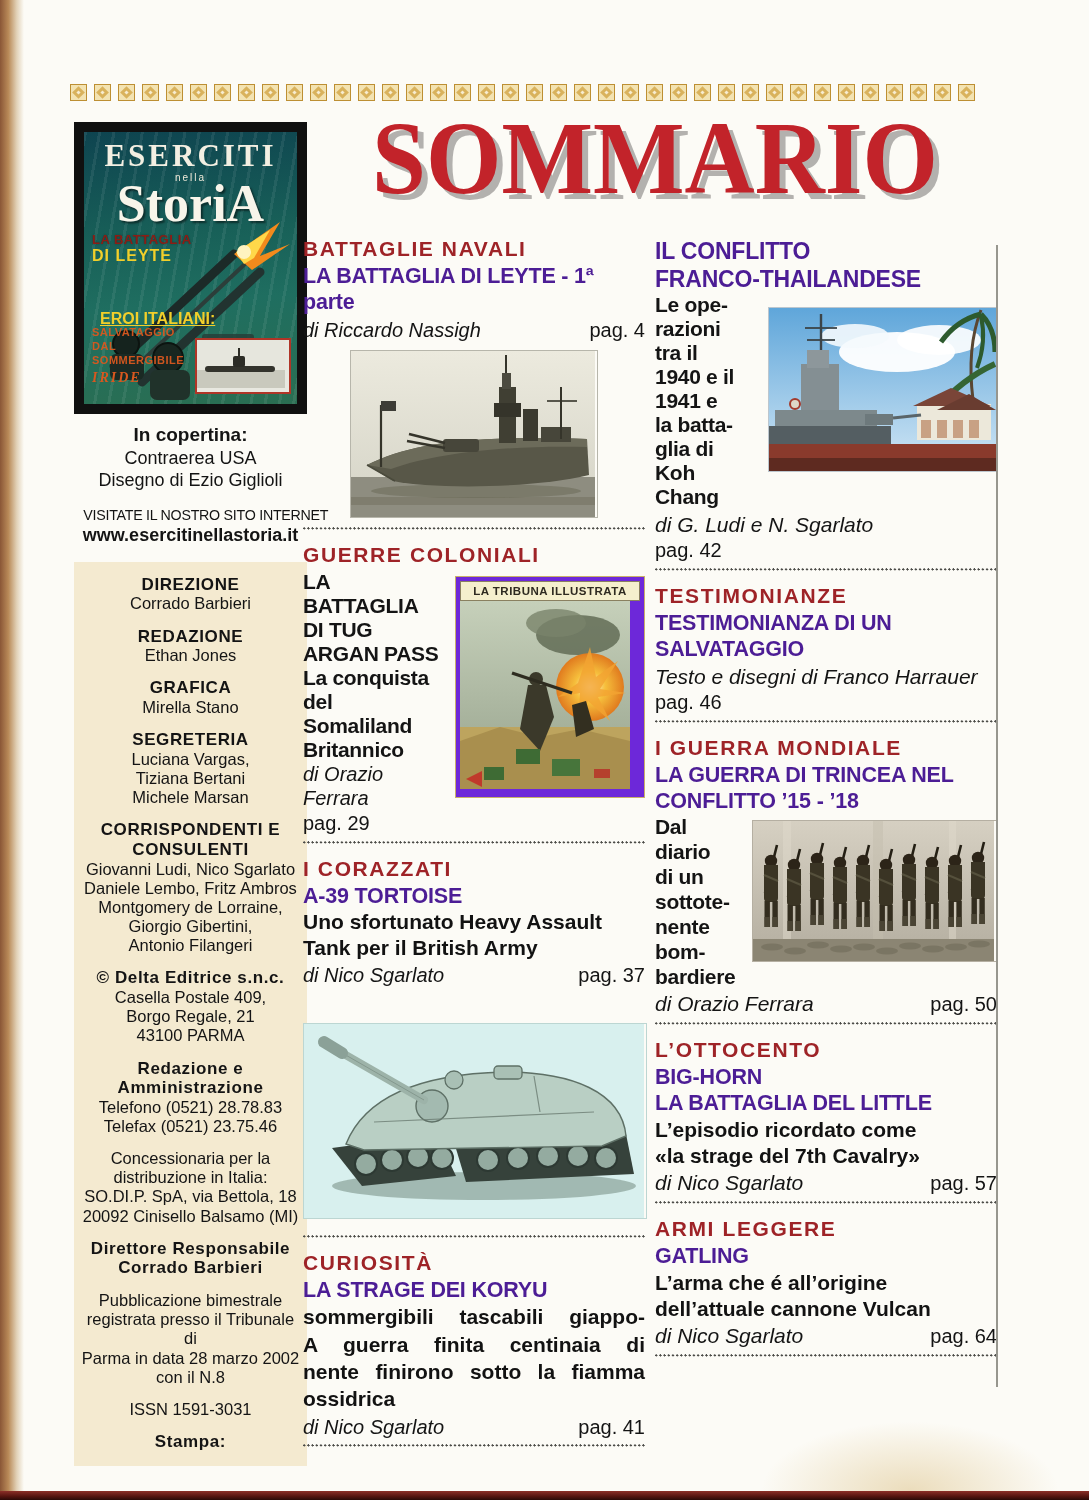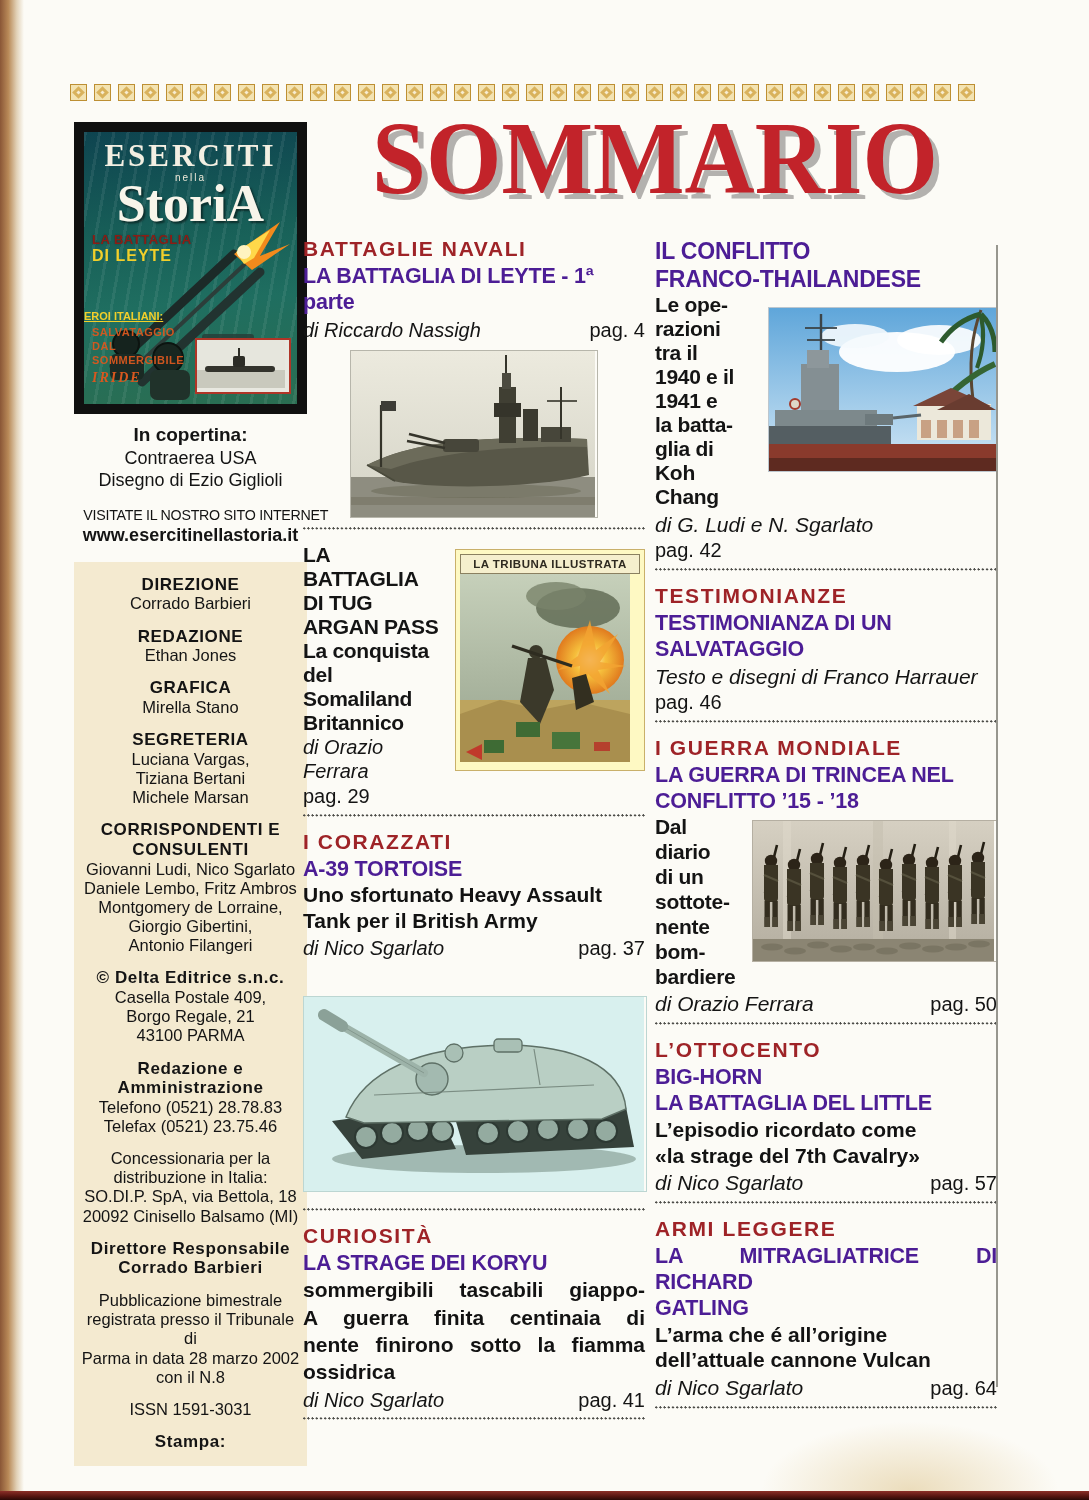"EROI ITALIANI:" .cover-eroi { font-size: 11px -> 16px; left: 0 -> 16px }
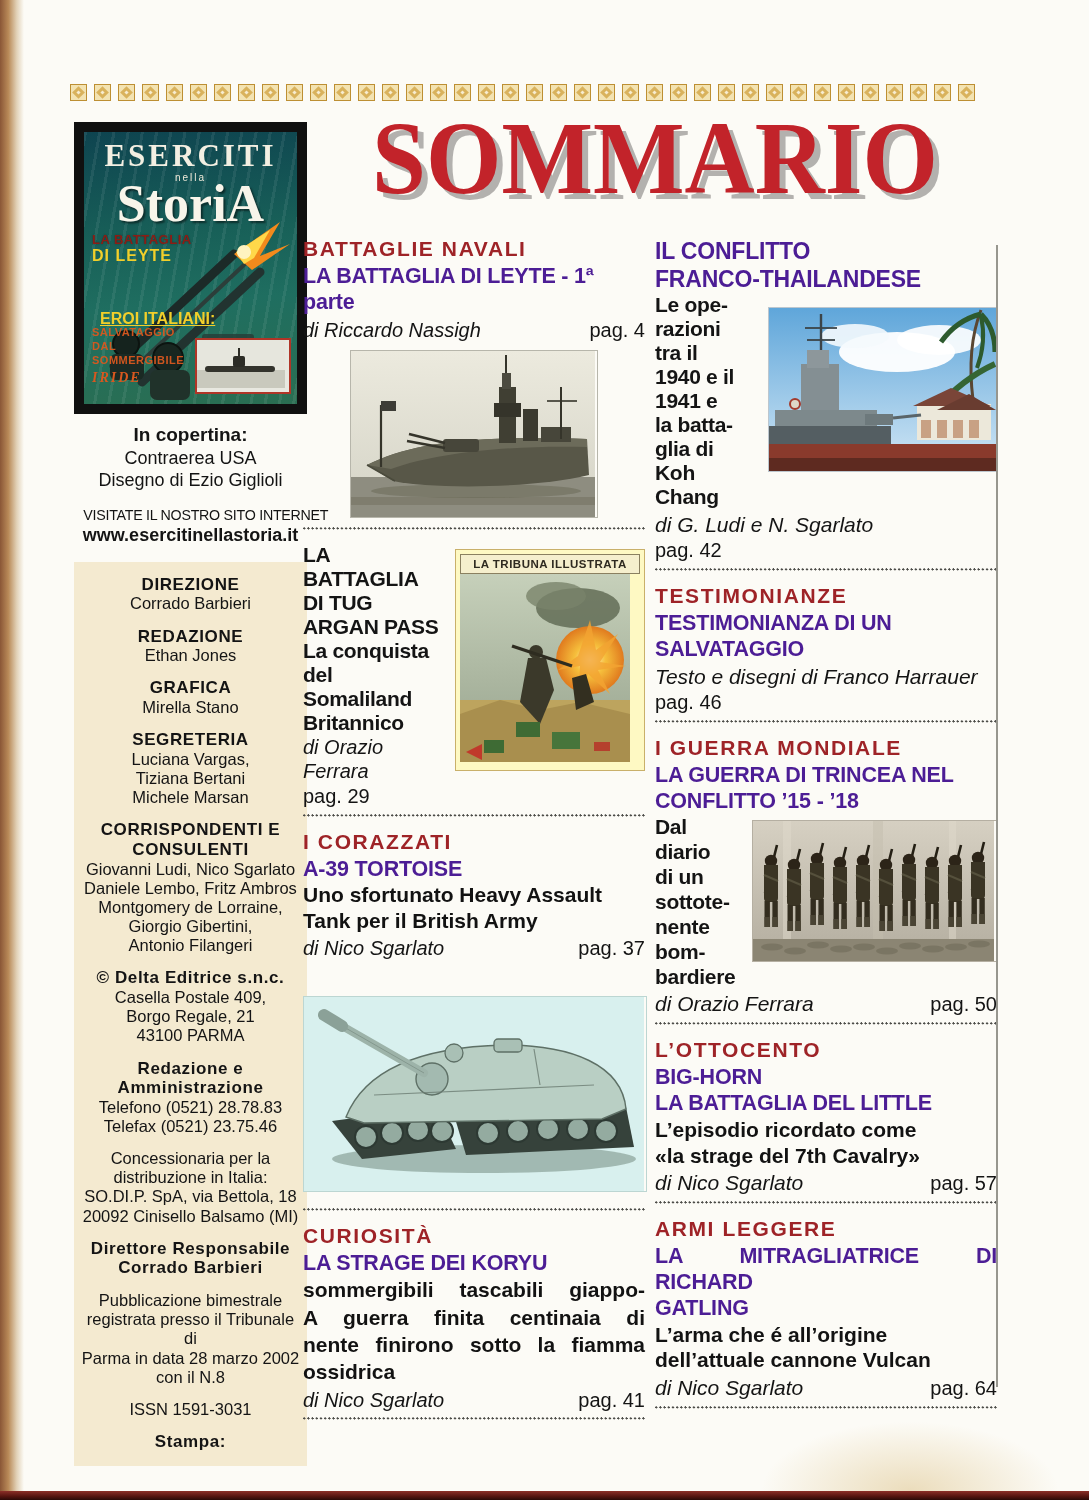"GUERRE COLONIALI" div.cat { html: none -> <div>GUERRE COLONIALI</div> }
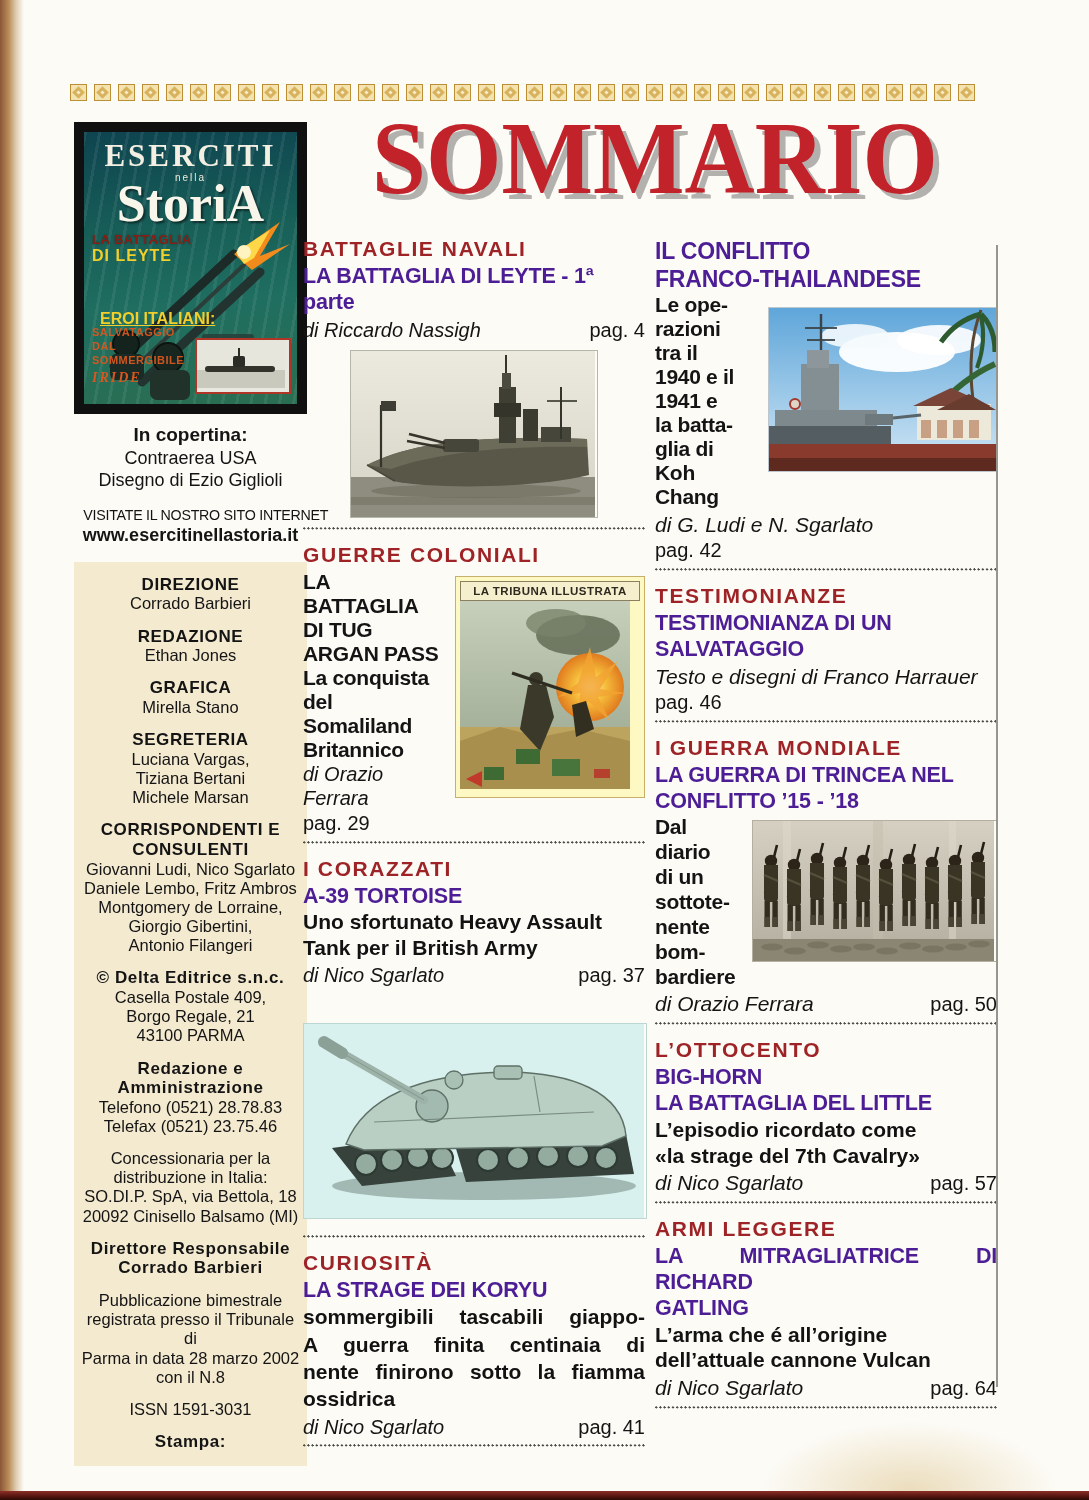"LA TRIBUNA ILLUSTRATA" .tribuna { background: #fef9c3 -> #6d28d9 }
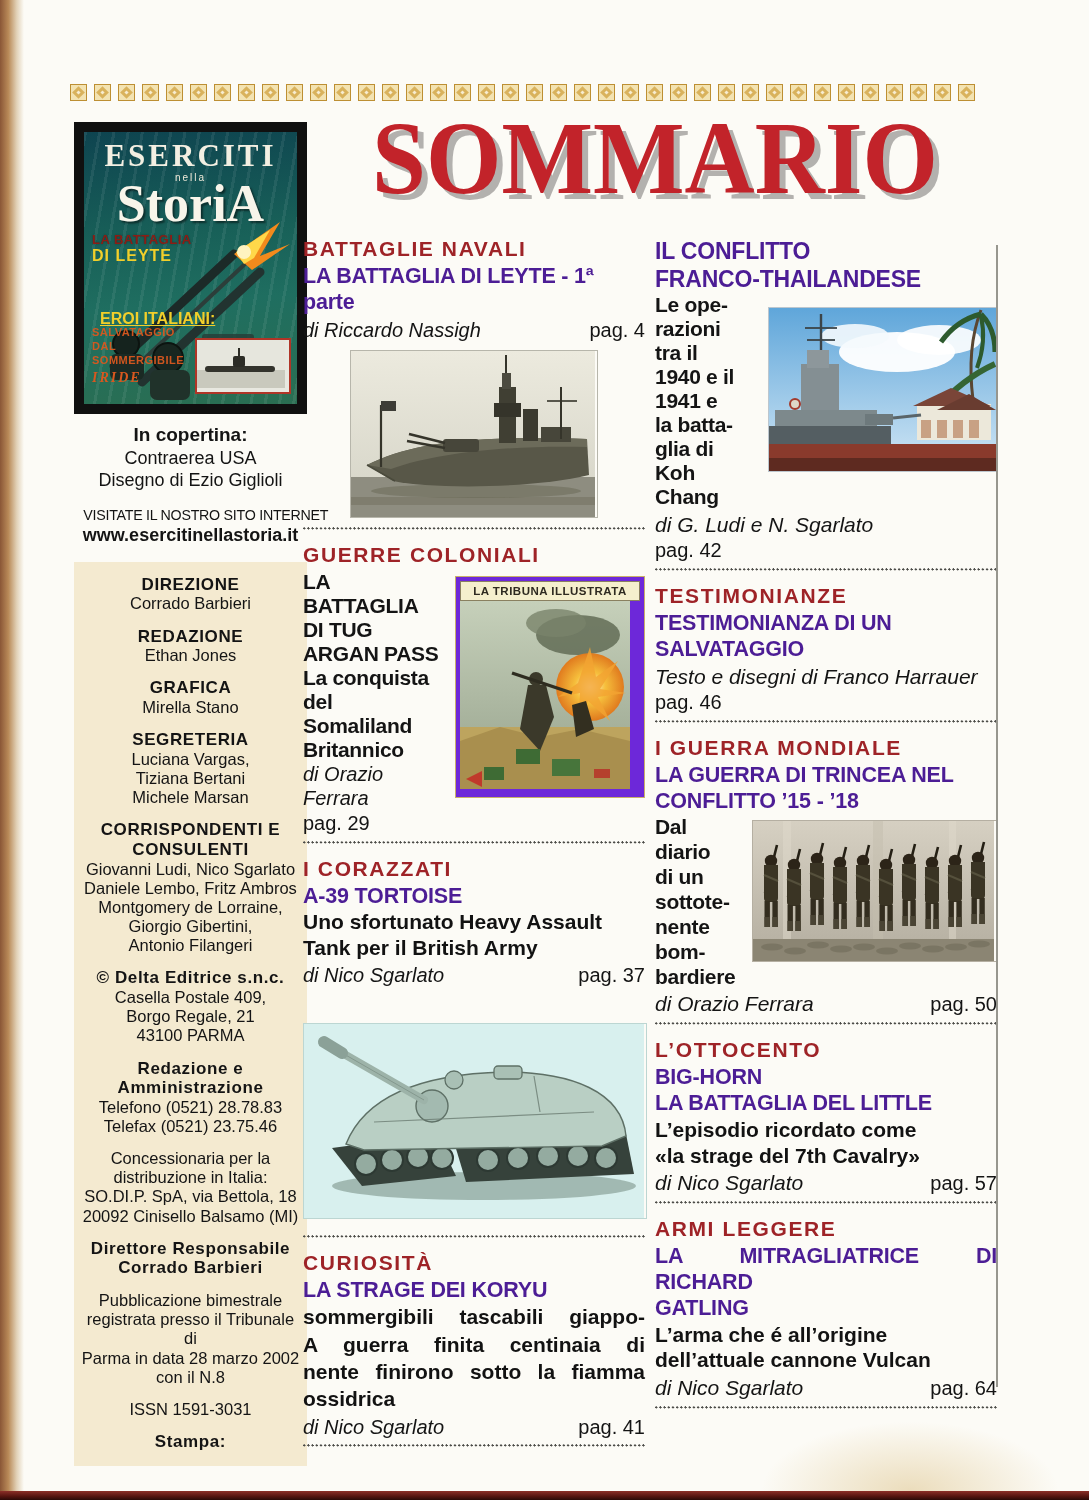"LA MITRAGLIATRICE DI RICHARD" div.just { html: <div>LA MITRAGLIATRICE DI RICHARD</div> -> none }
